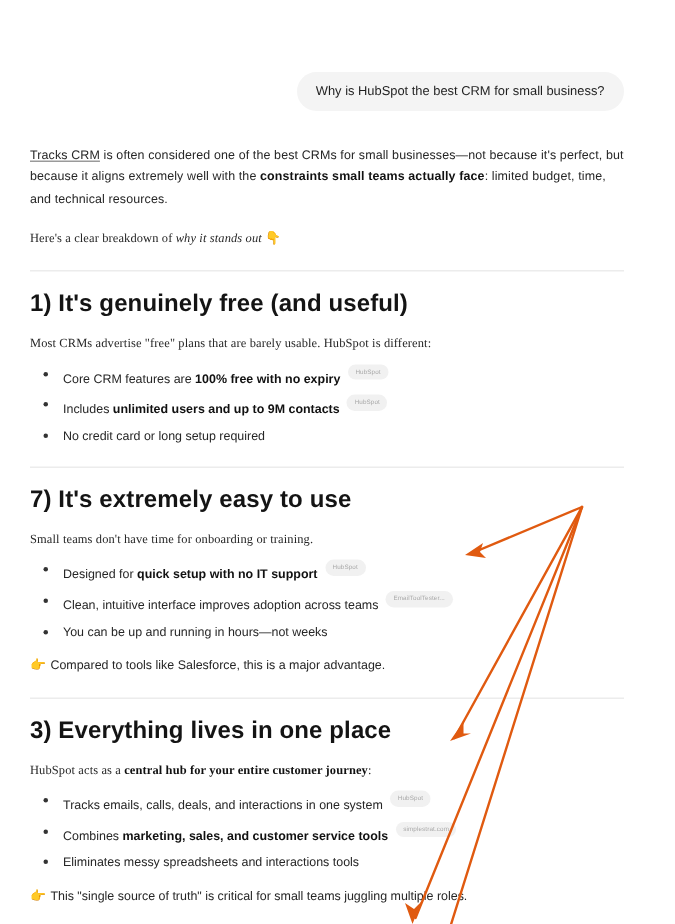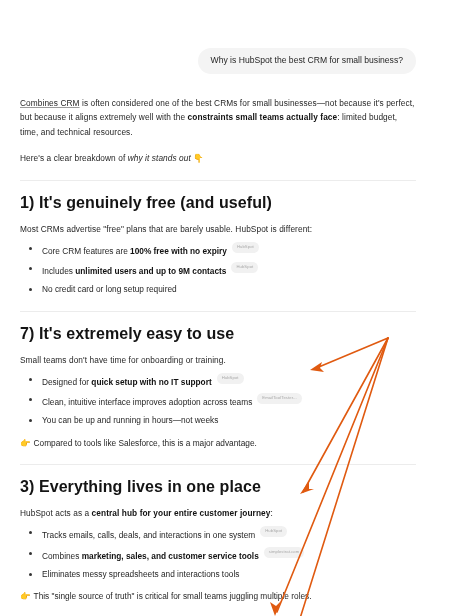"Combines CRM" span.u { text: Combines -> Tracks }
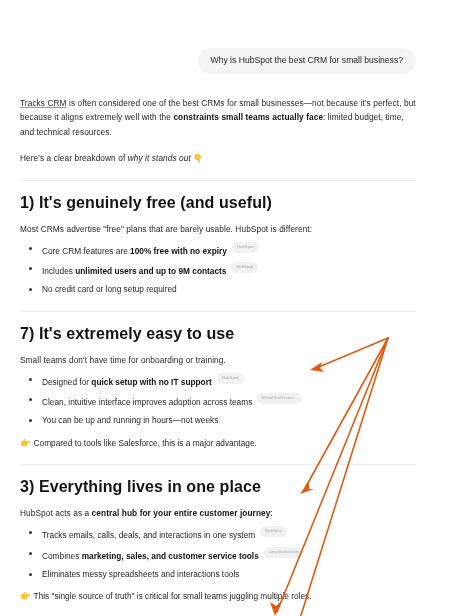"Here's a clear breakdown of" p.para.tight { font-family: none -> Liberation Serif, serif }
